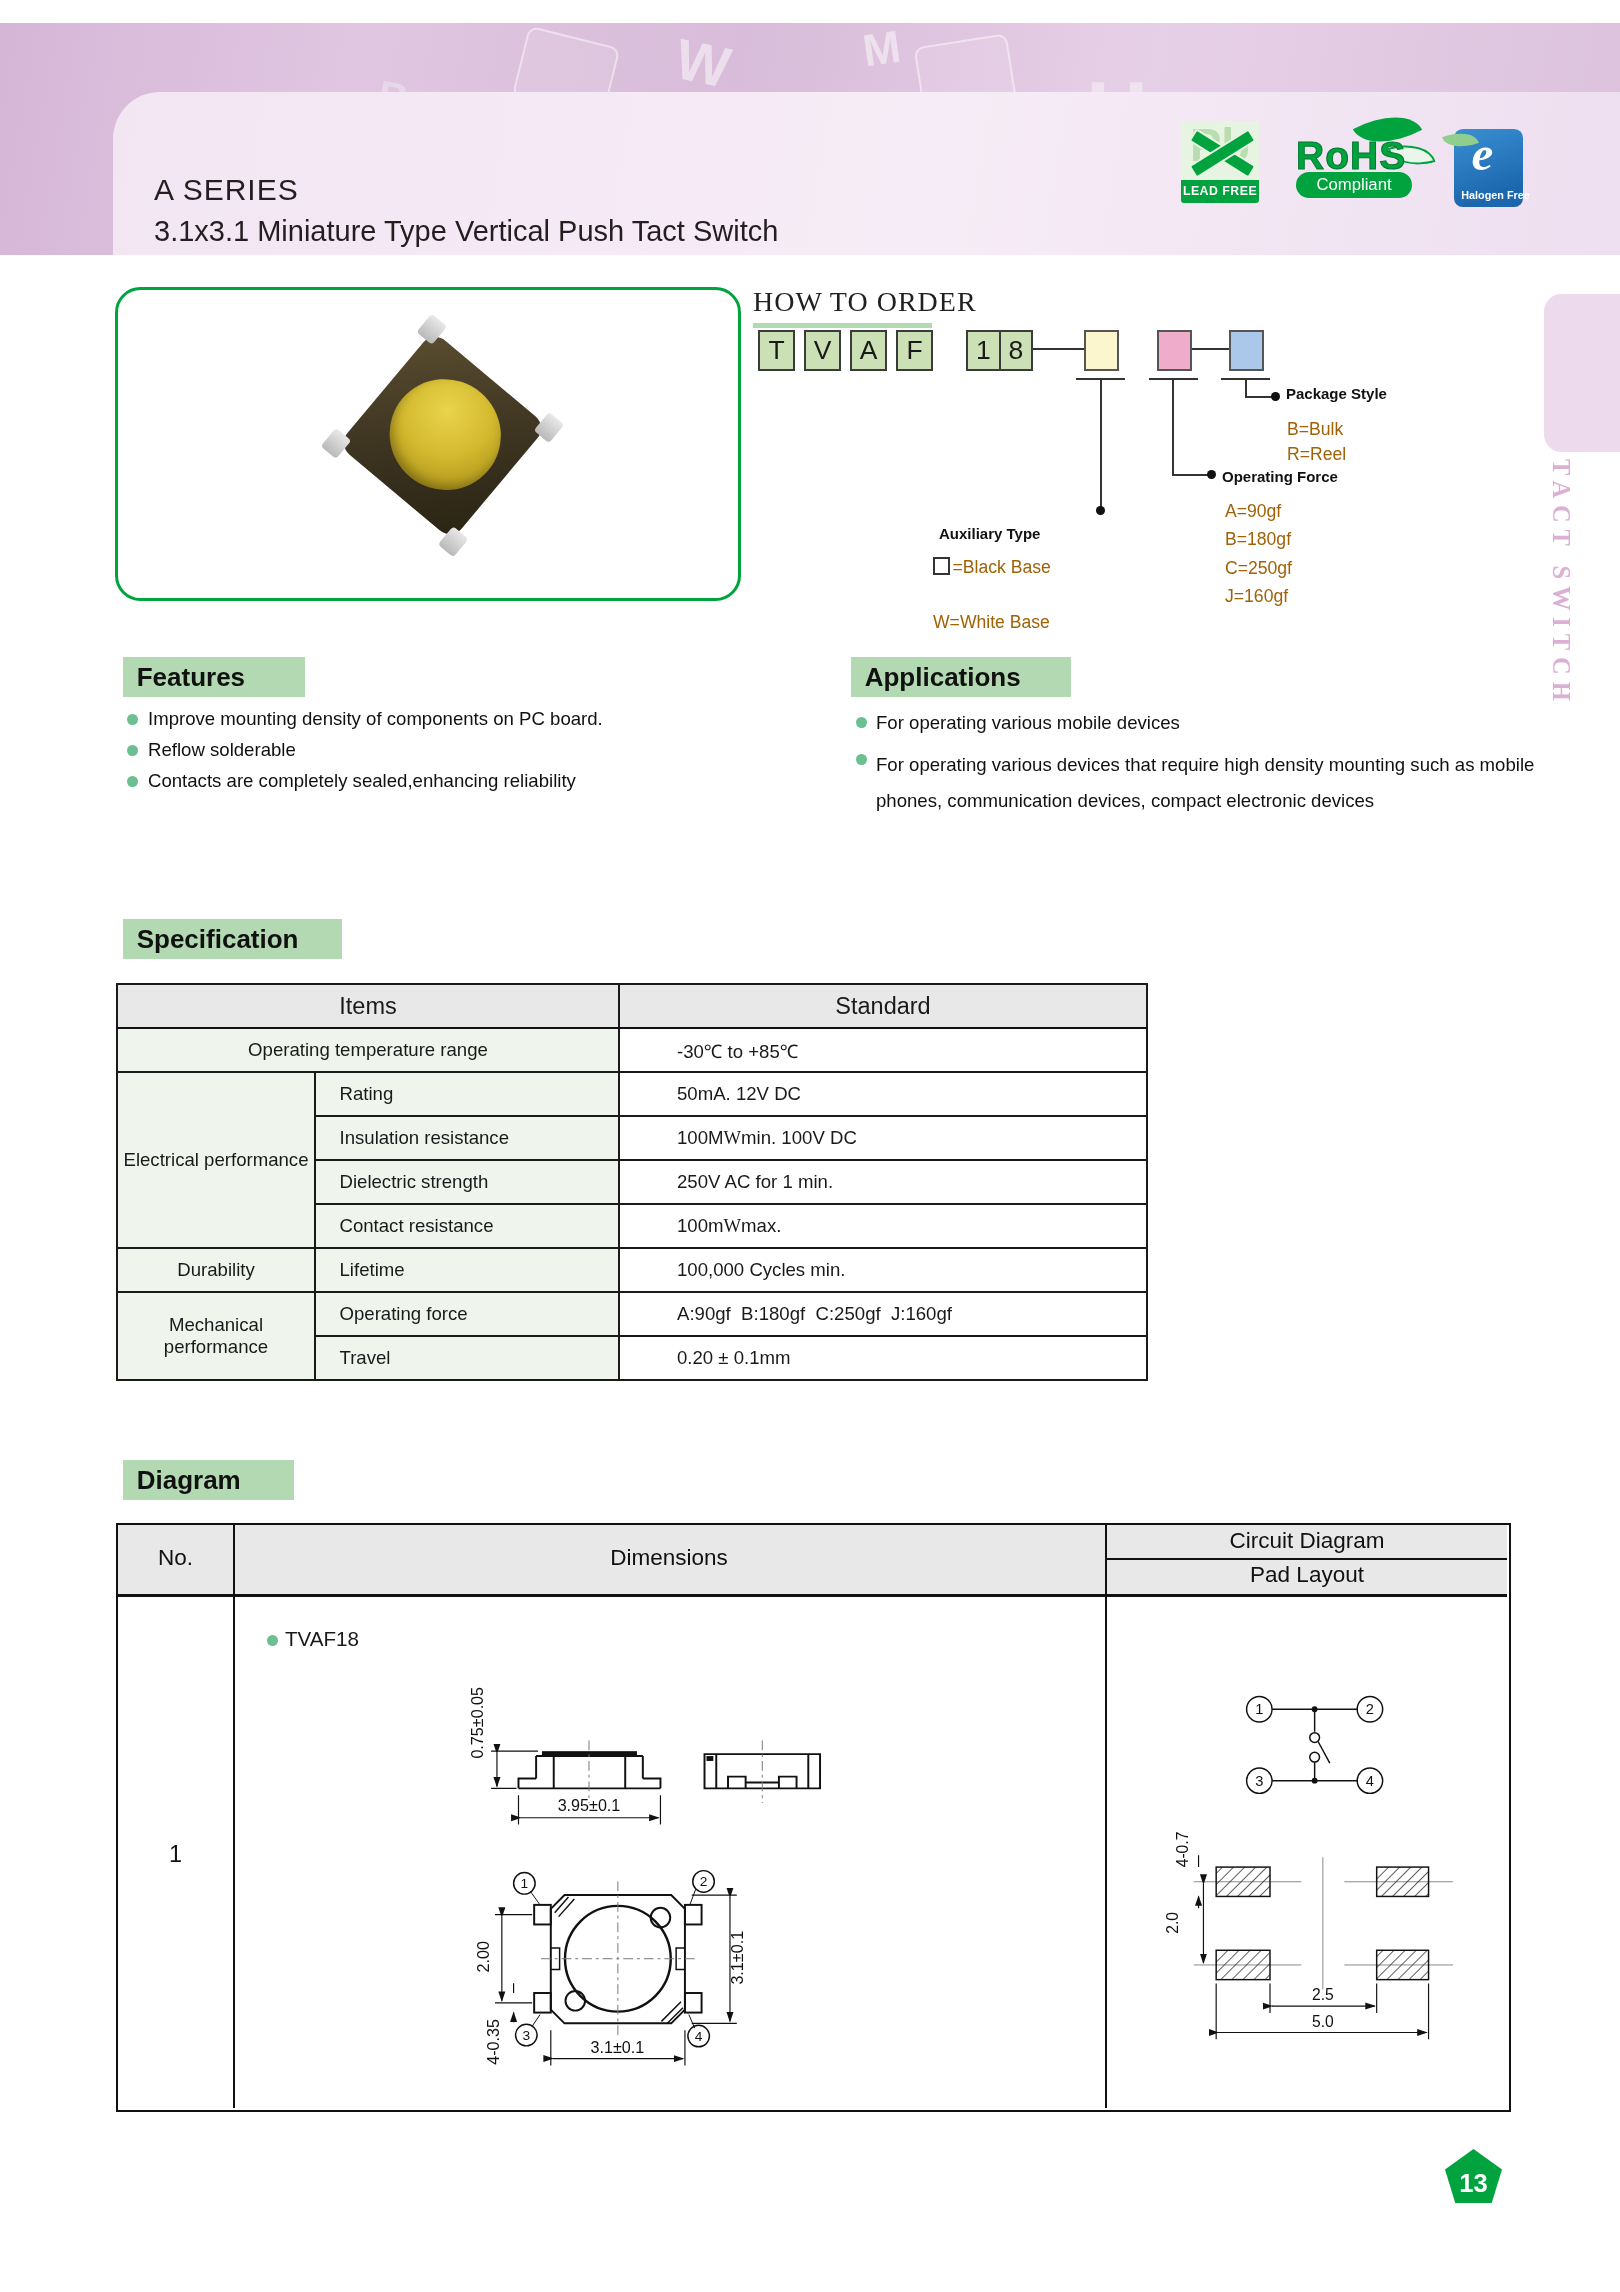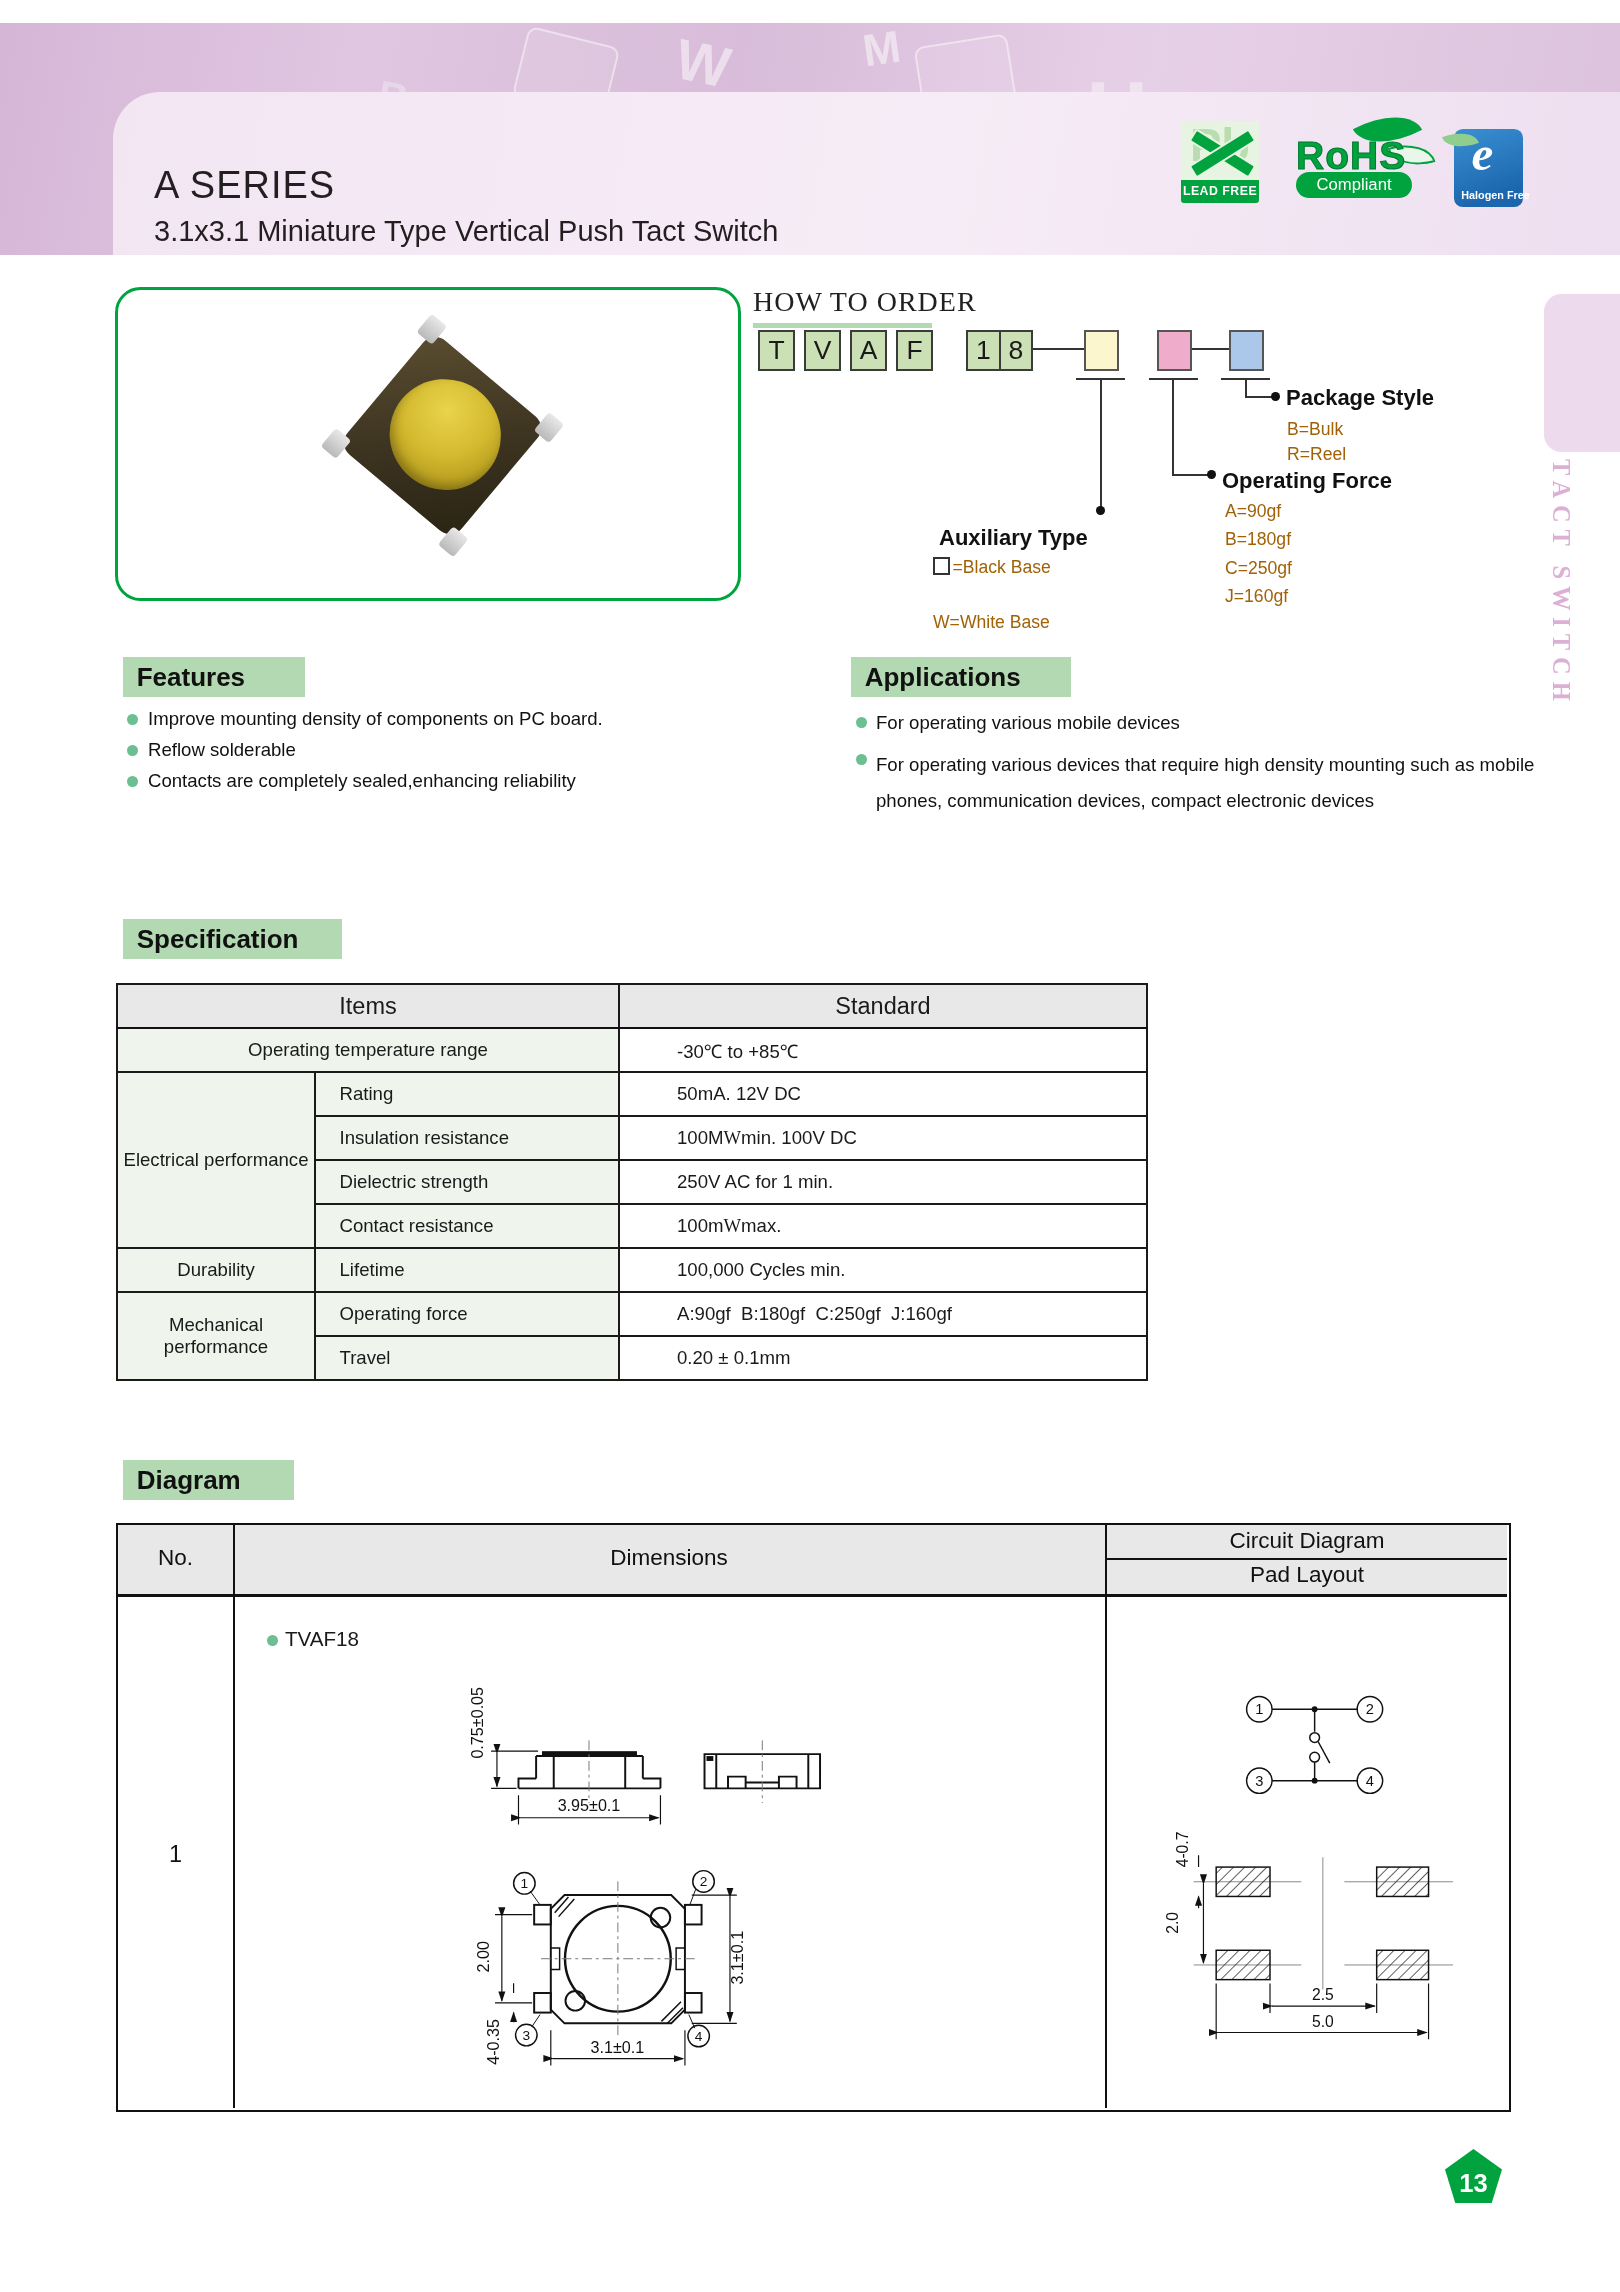"A SERIES" #series-title { font-size: 38px -> 30px; top: 141px -> 150px }
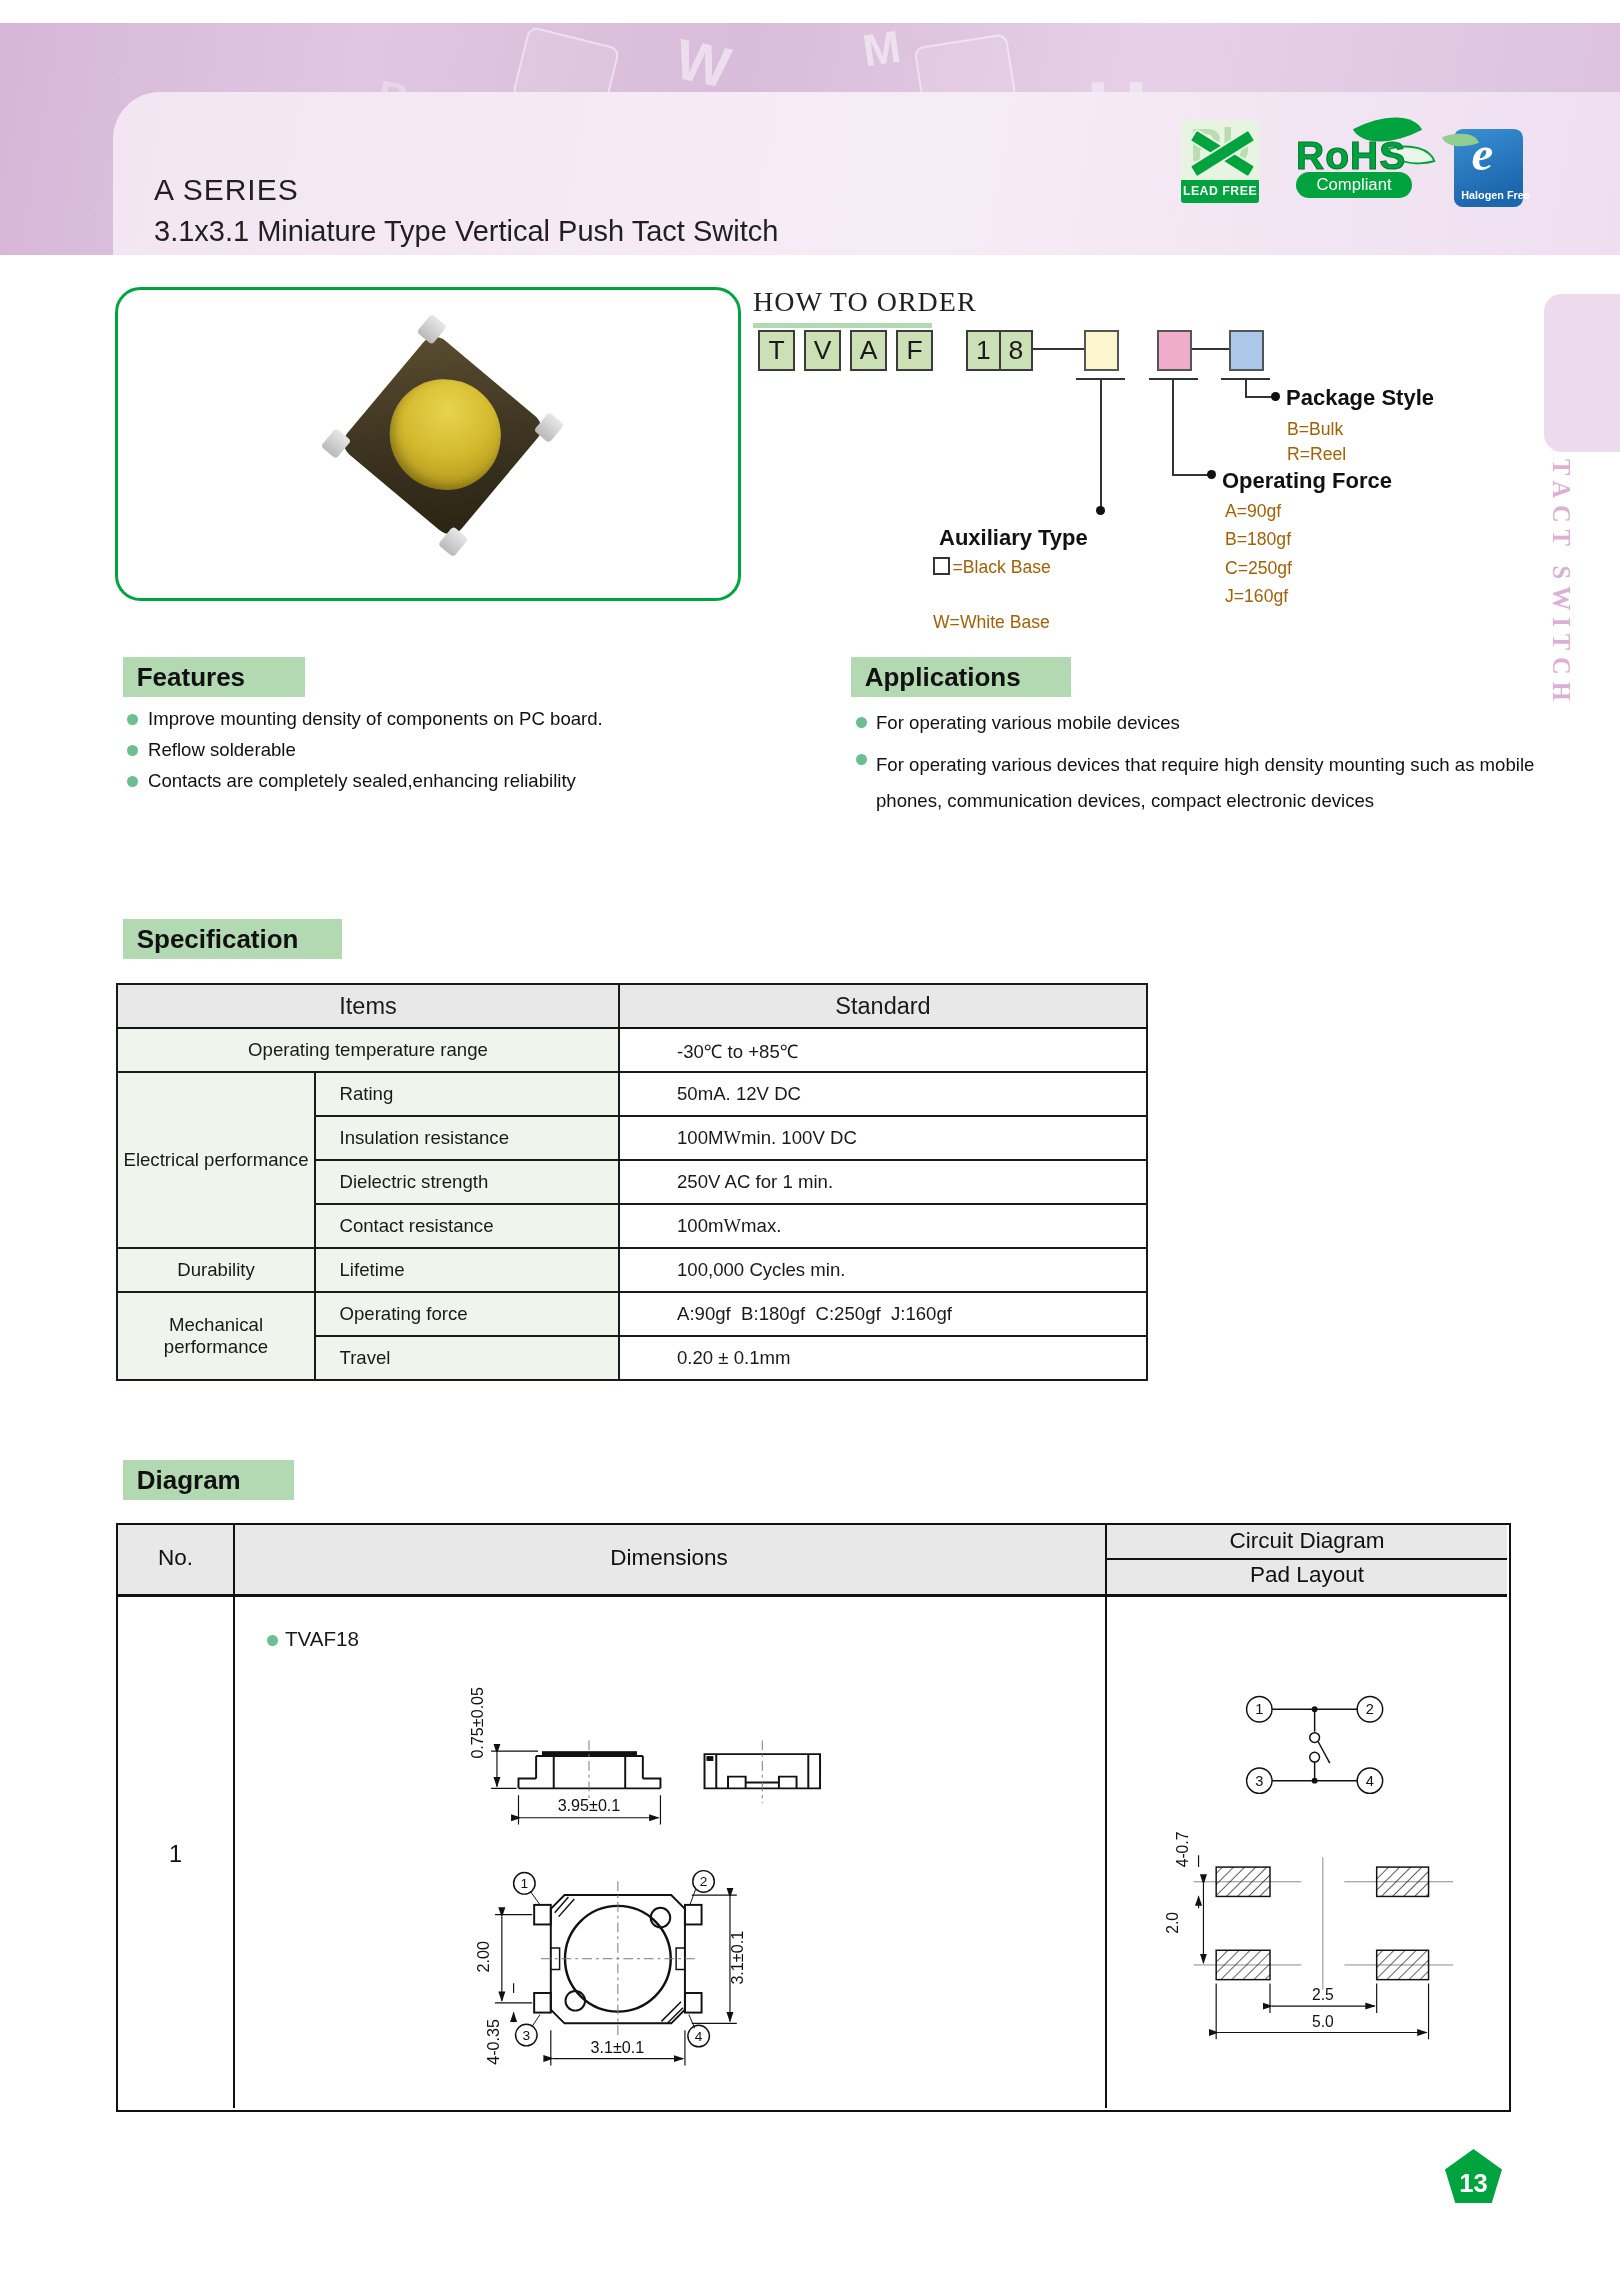"Package Style" .ann-title { font-size: 22px -> 15px }
